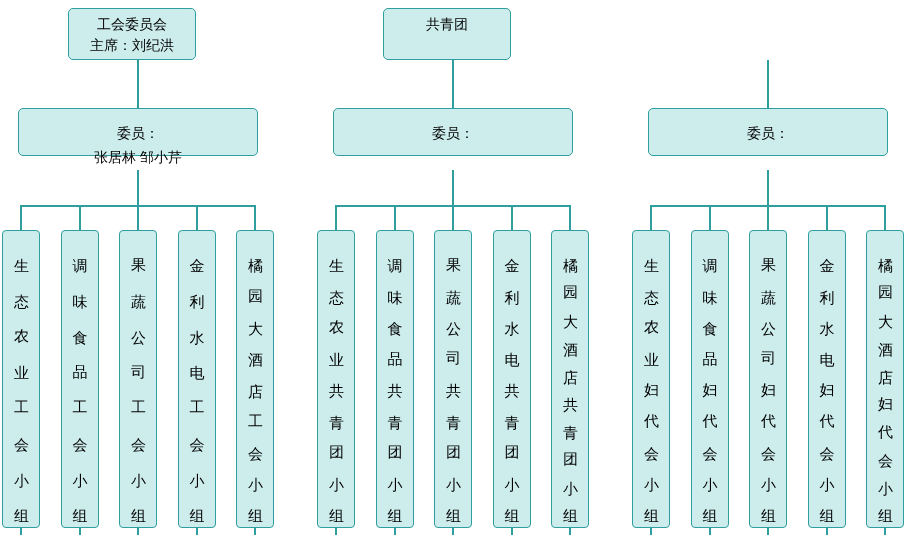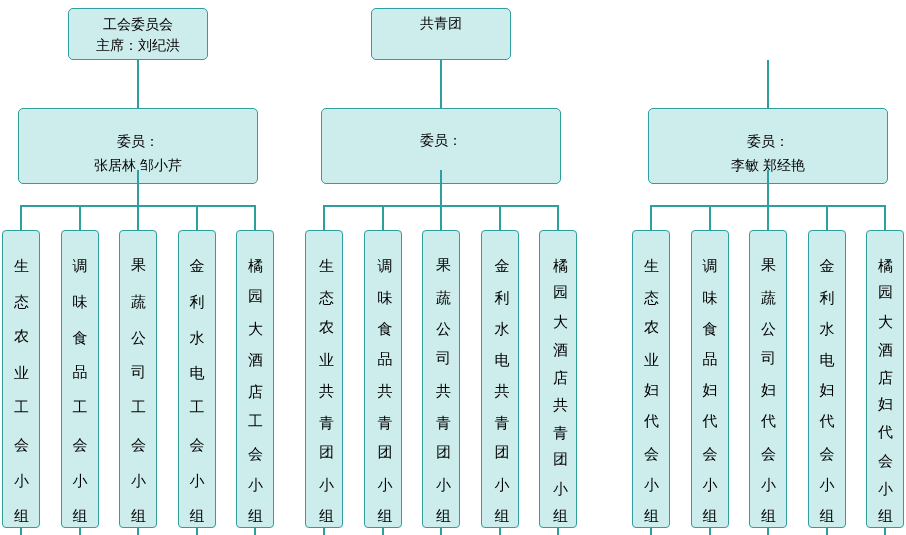"工会委员会" .top { width: 140px -> 128px }
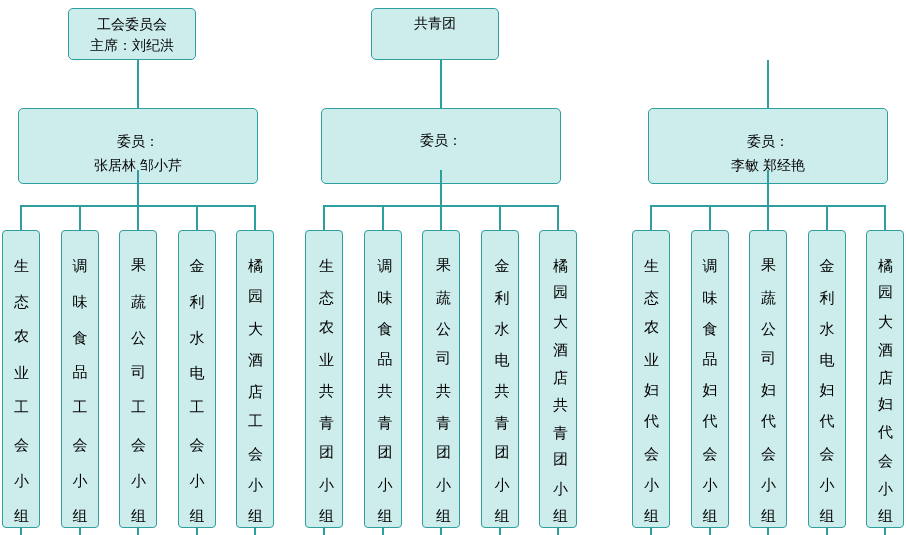"共青团" .g2 { font-family: Liberation Mono, monospace -> none; left: 305px -> 317px }
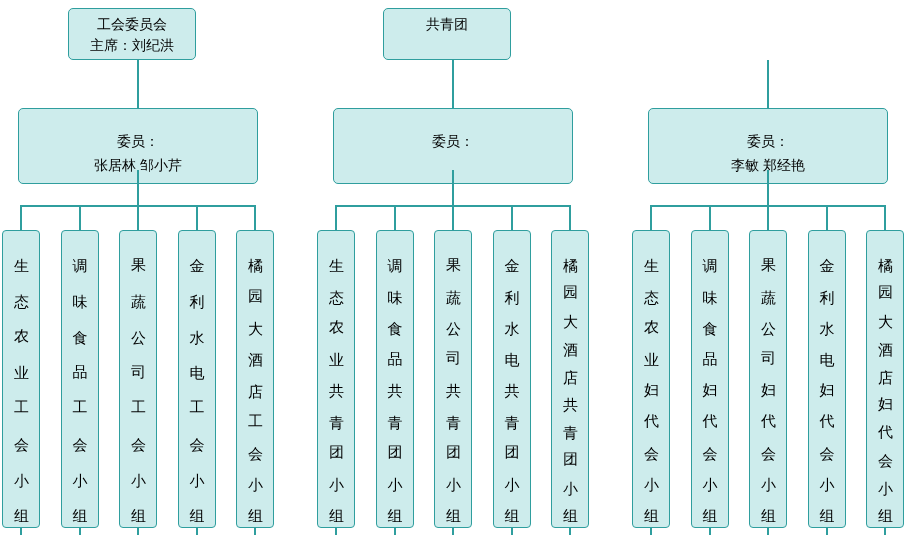"委员：" .mid { height: 76px -> 48px; padding-top: 20px -> 12px }
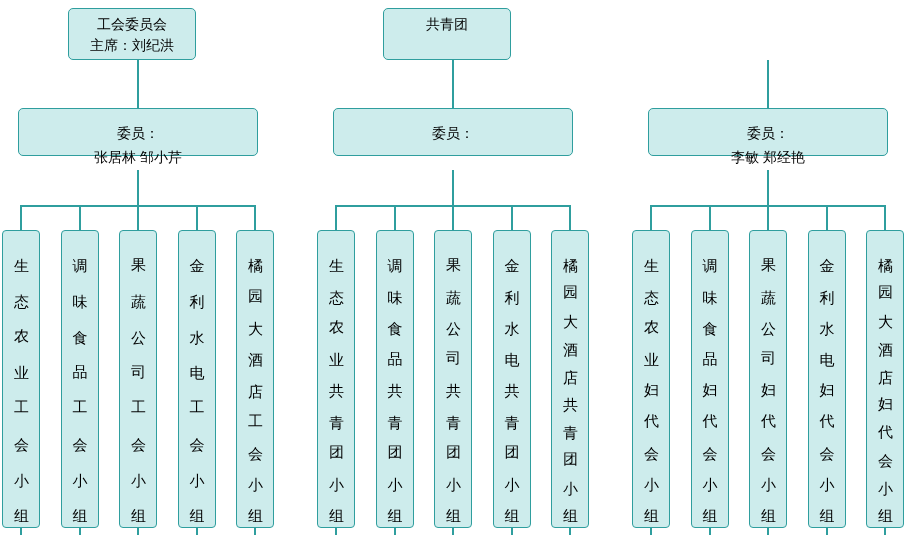"李敏 郑经艳" div { html: <div>李敏 郑经艳</div> -> none }
